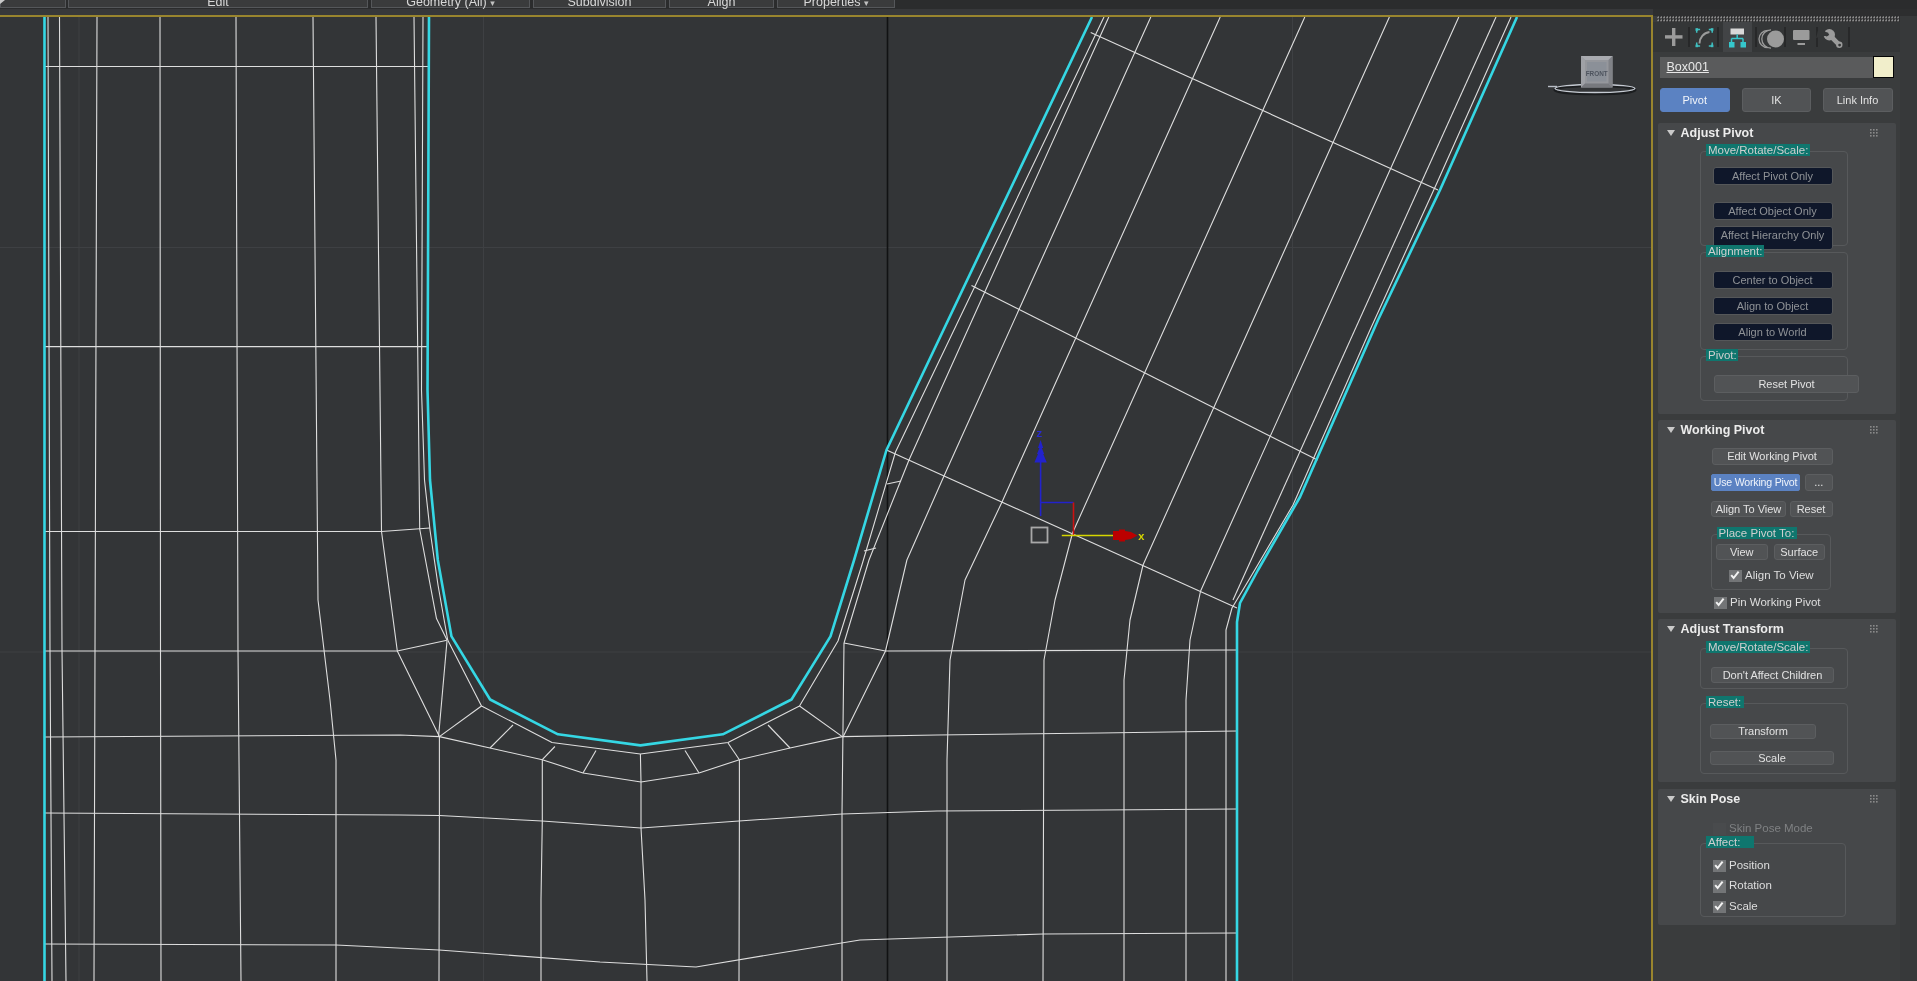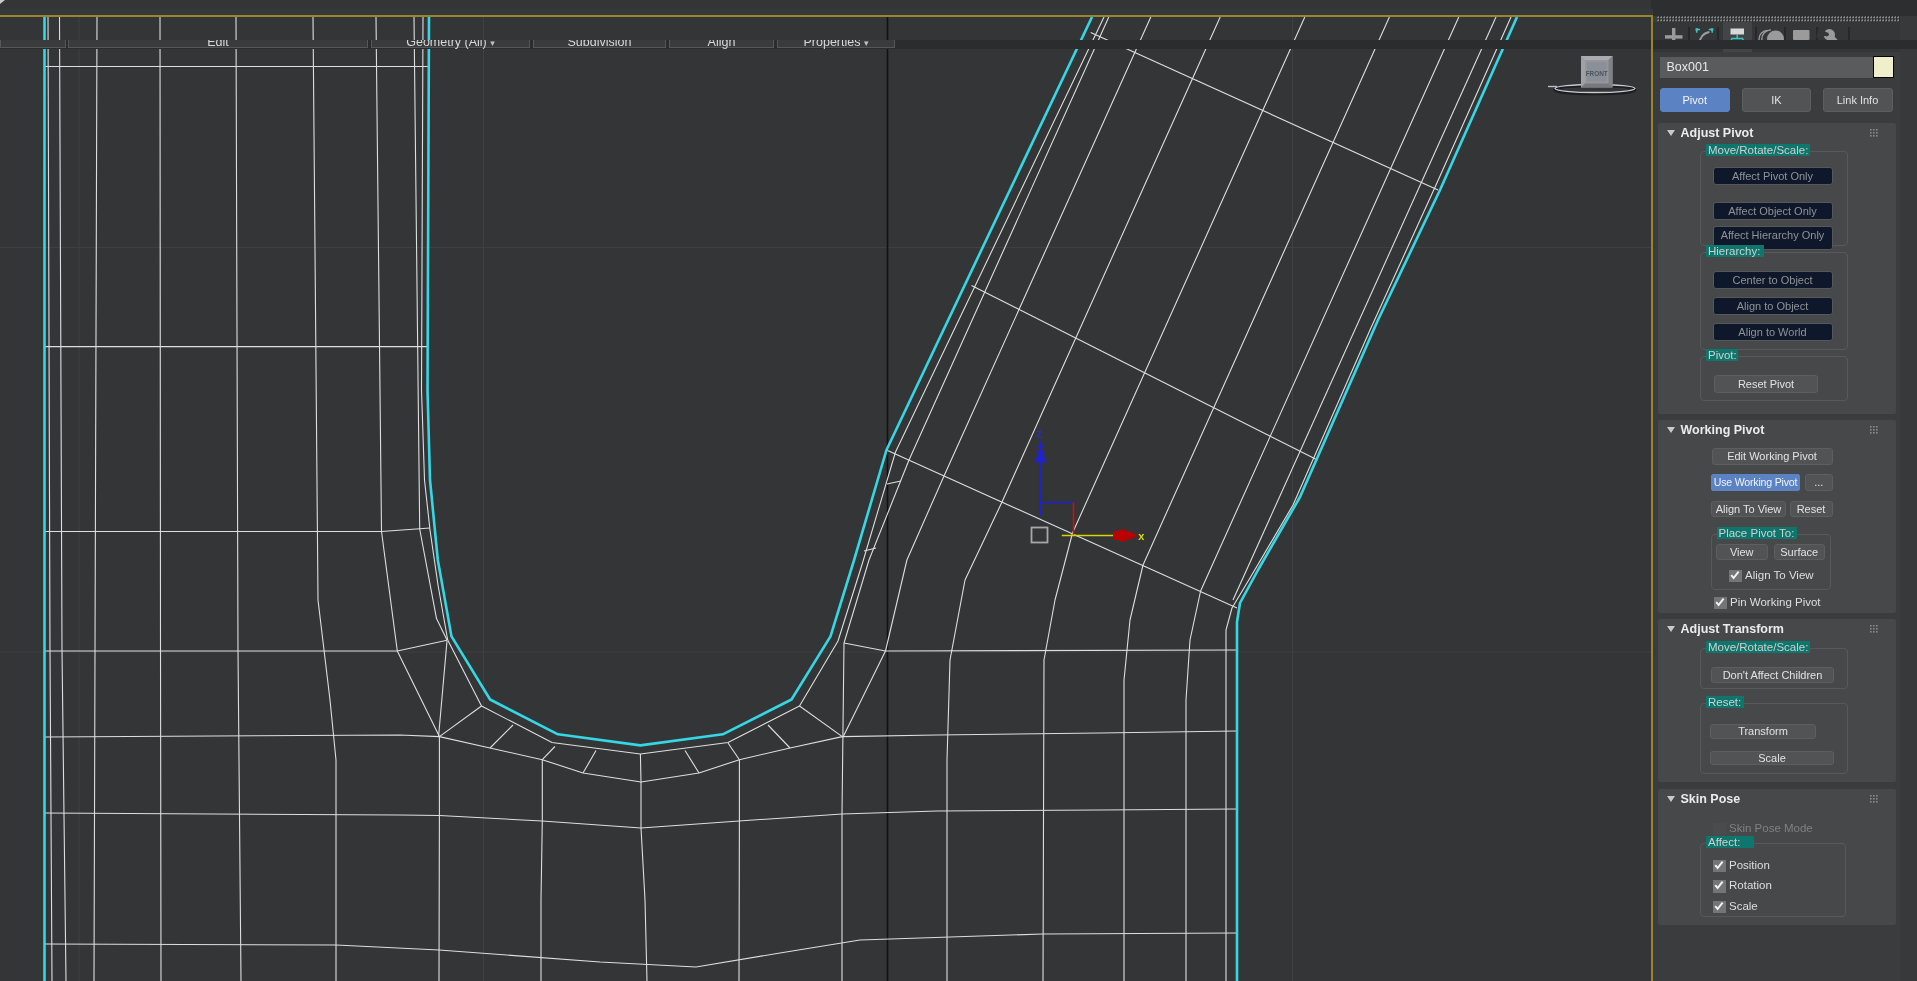"Edit" #topbar { margin-top: 40px -> none }
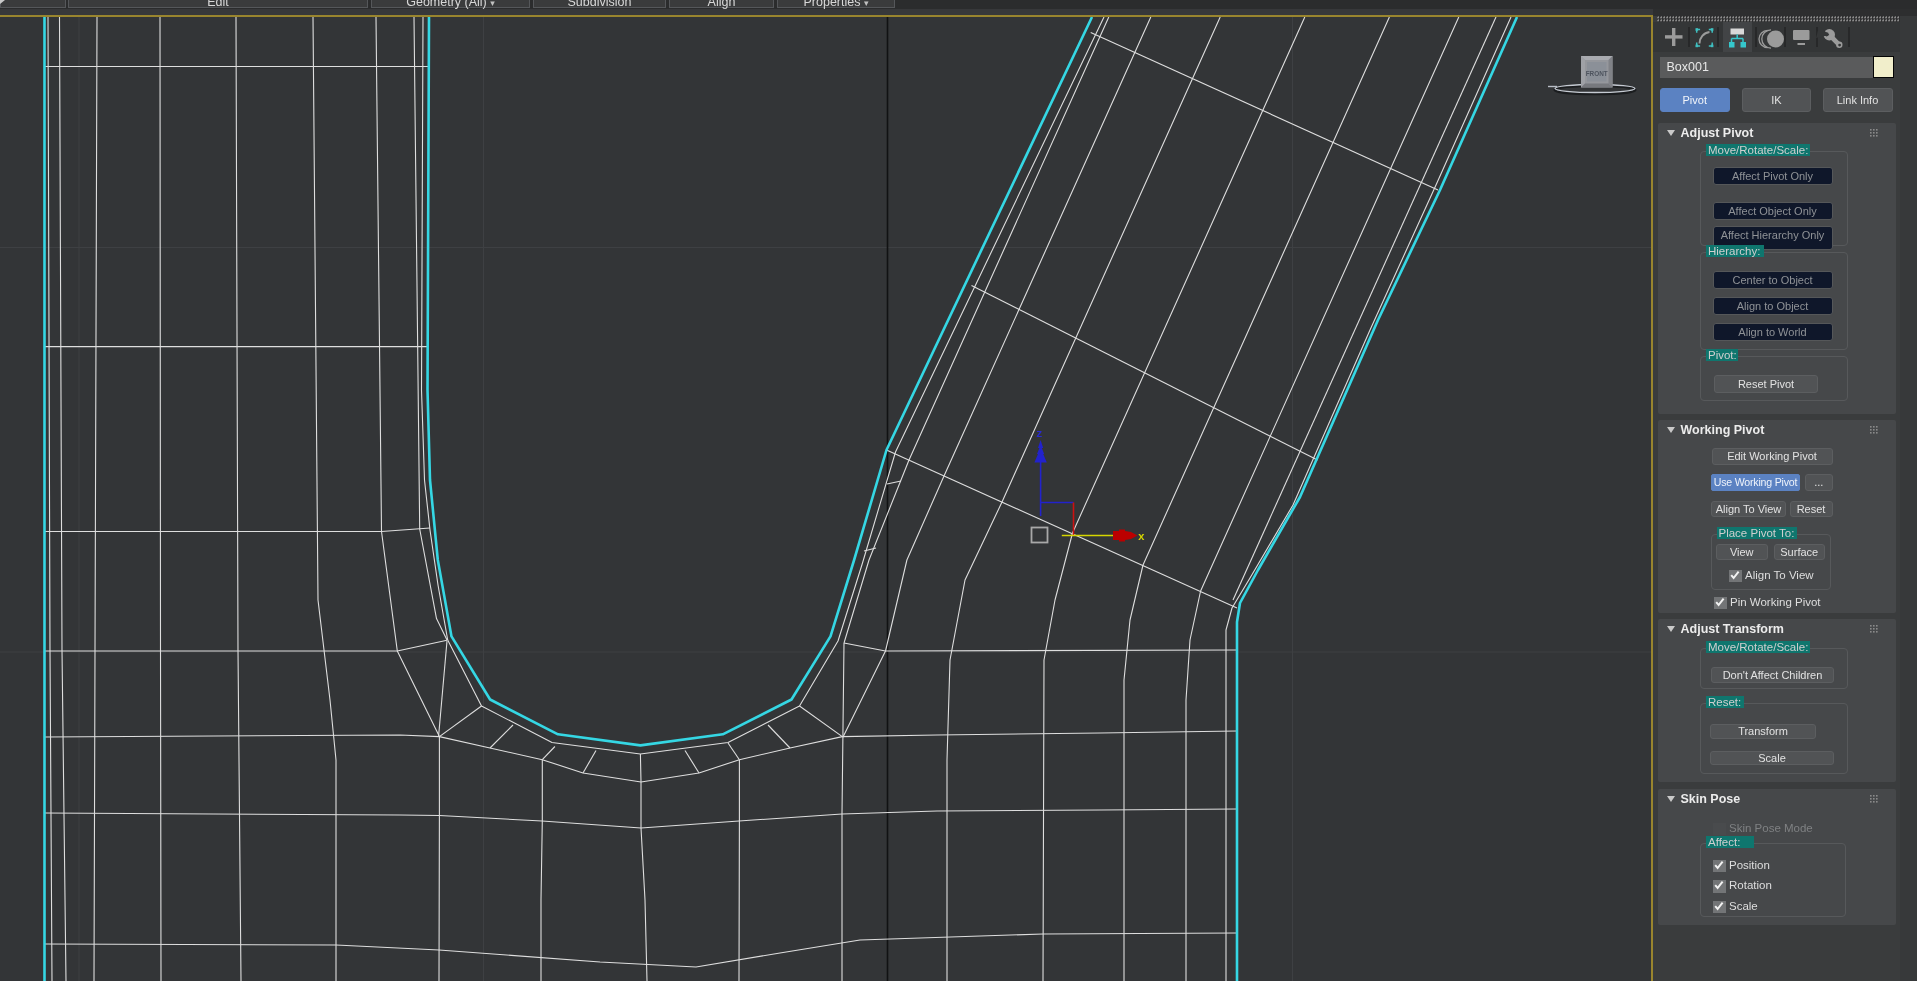"Box001" #namef { text-decoration: none -> underline }
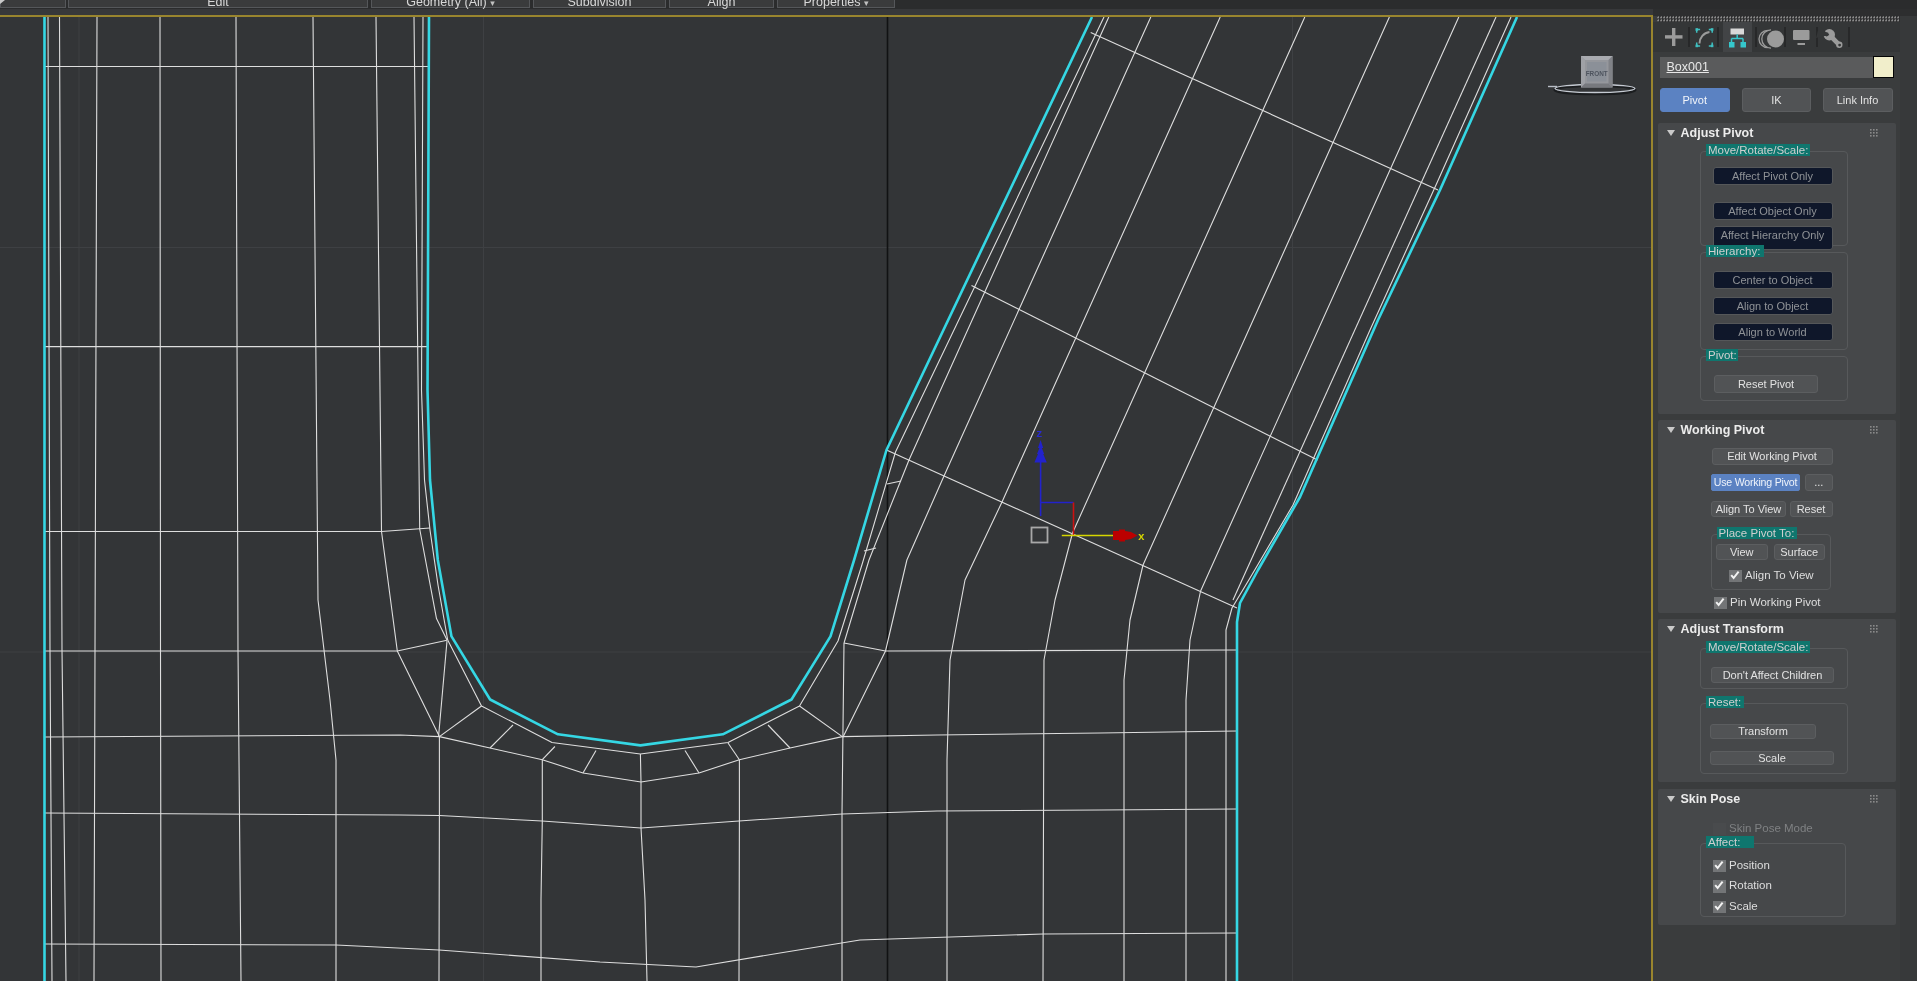"Hierarchy:" div.glab { text: Hierarchy -> Alignment }
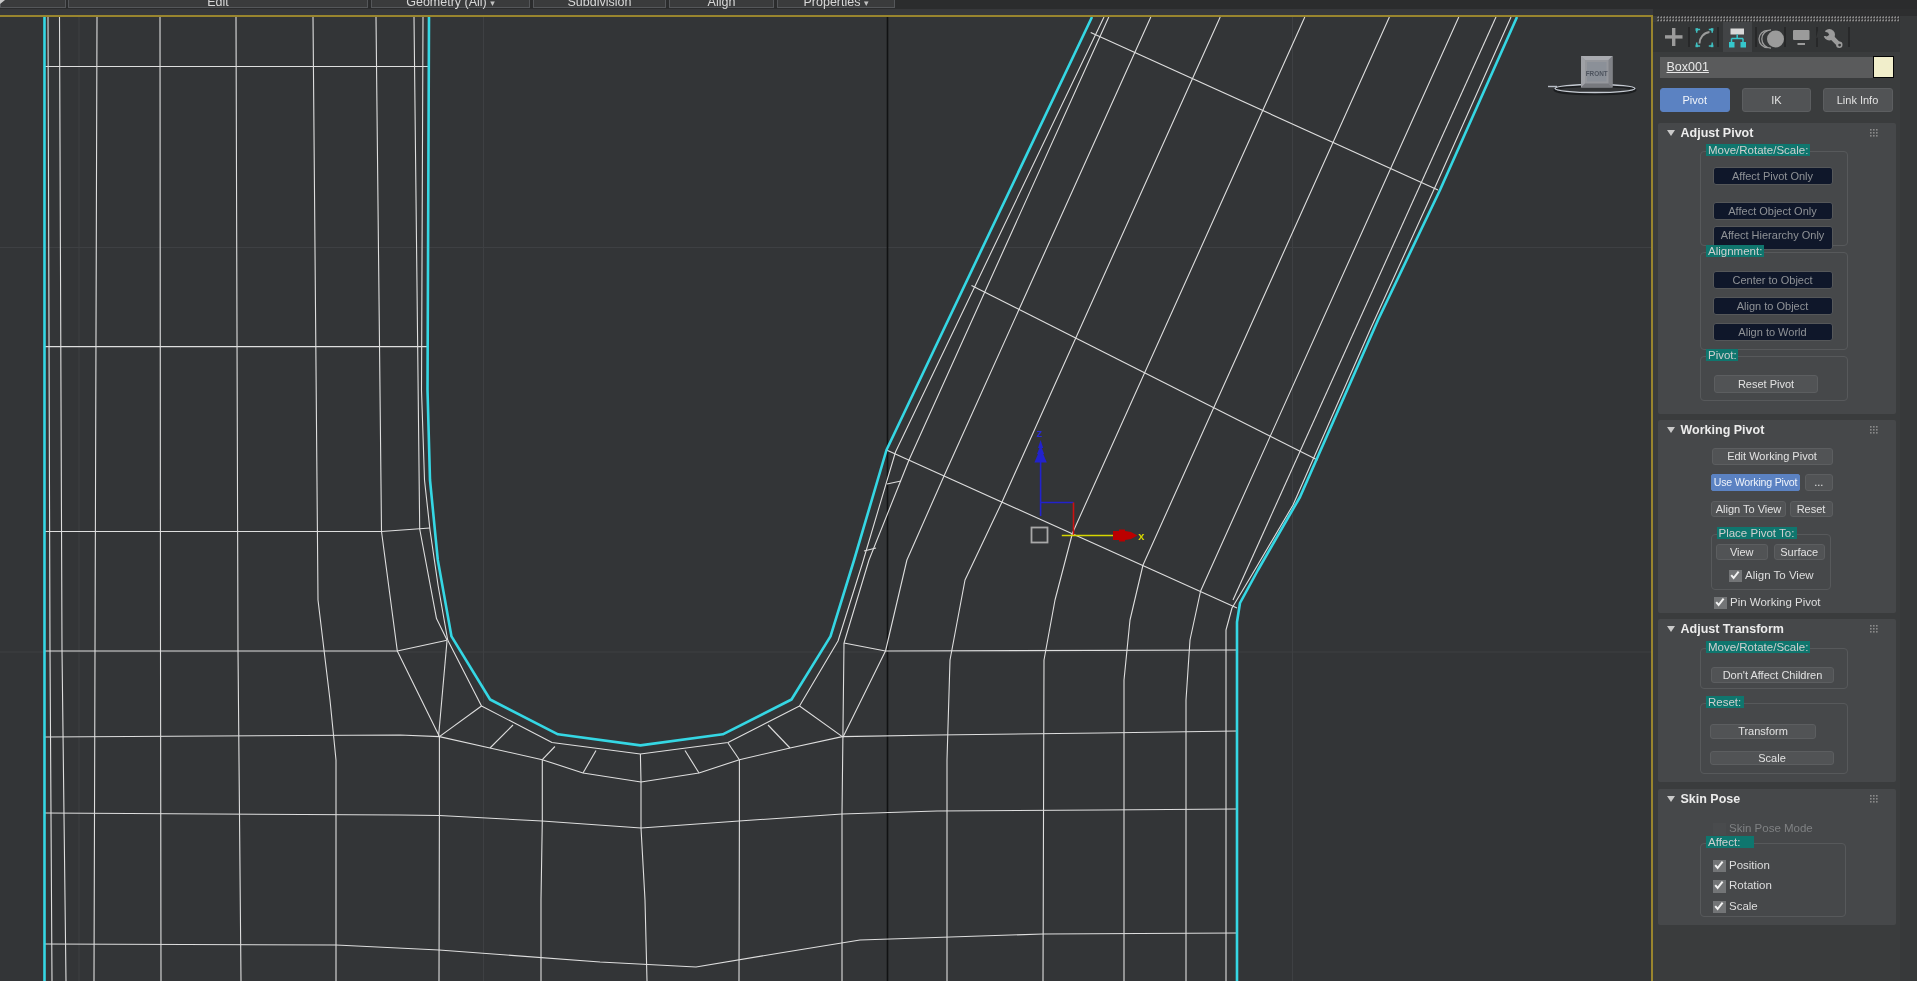"Reset Pivot" div.b { width: 104px -> 145px }
